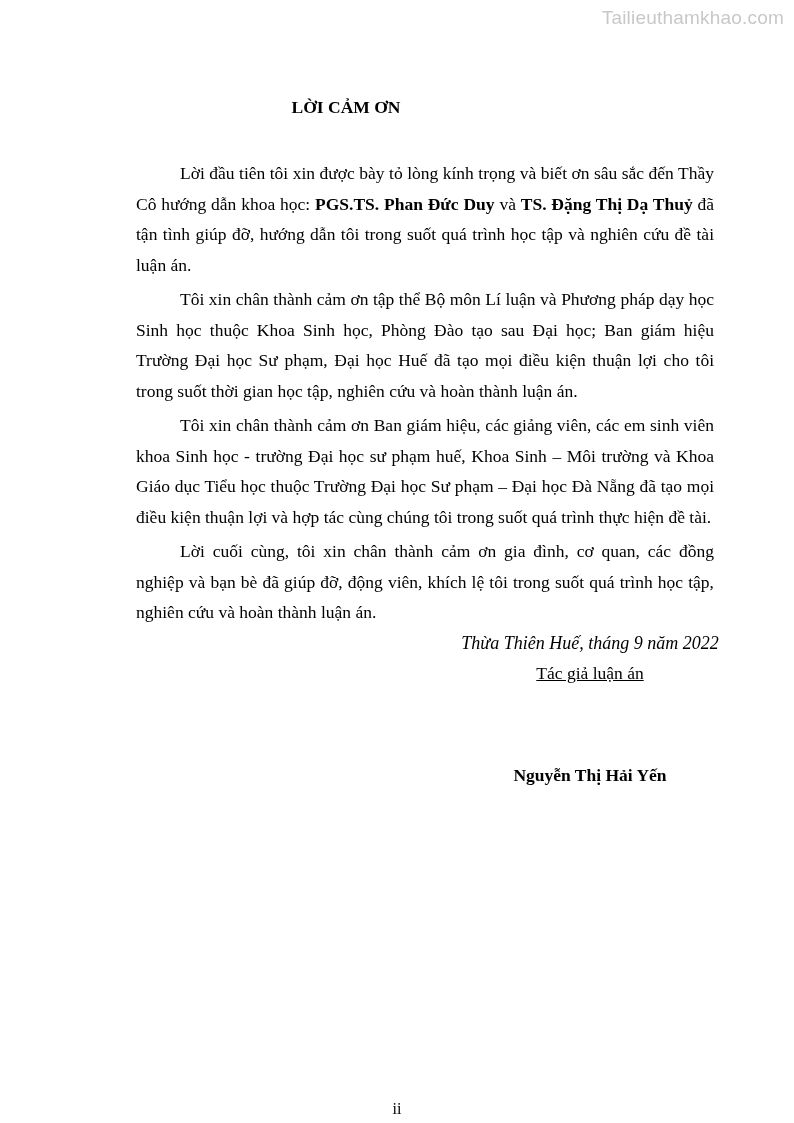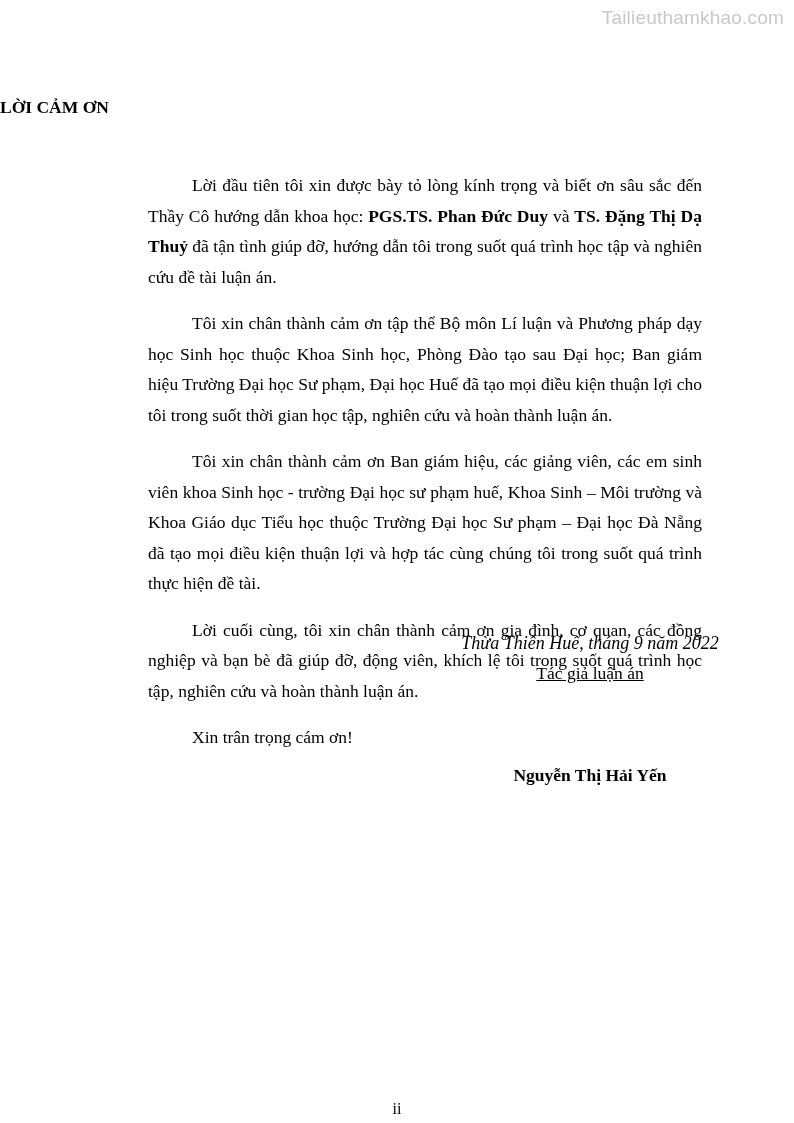"LỜI CẢM ƠN" .title { text-align: left -> center }
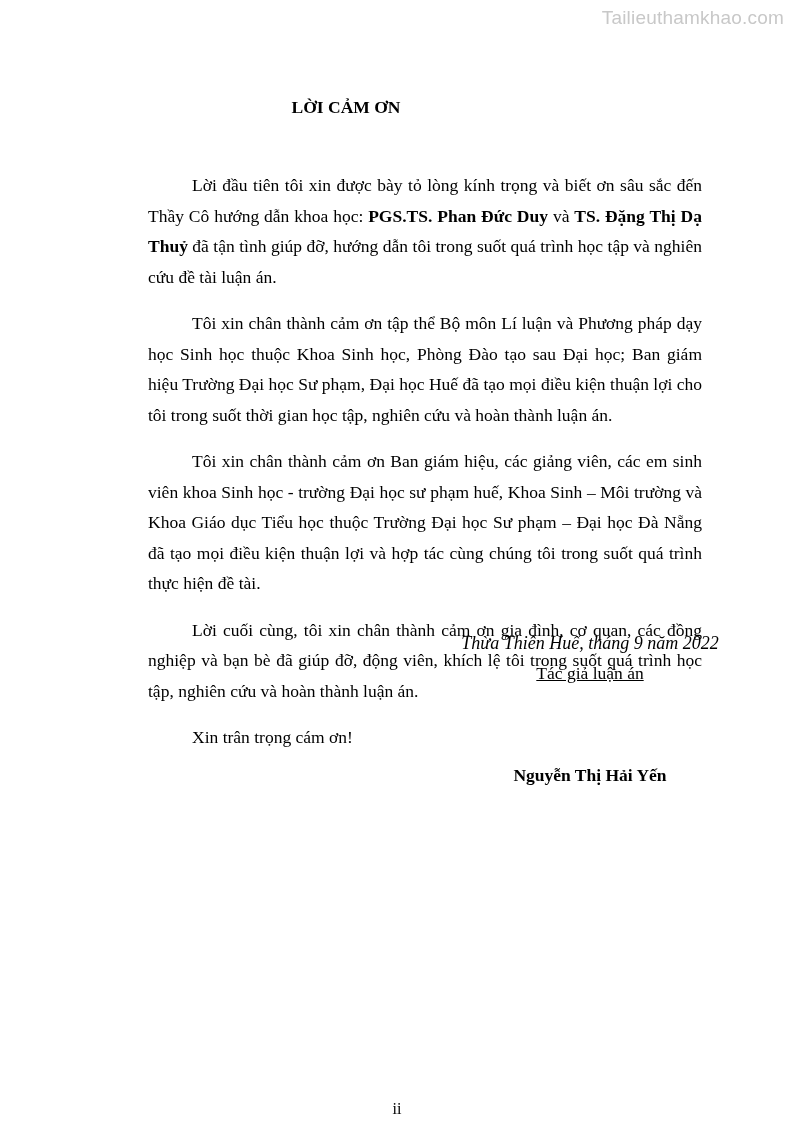"Lời đầu tiên tôi xin" .body-text p { margin: 16px -> 4px }
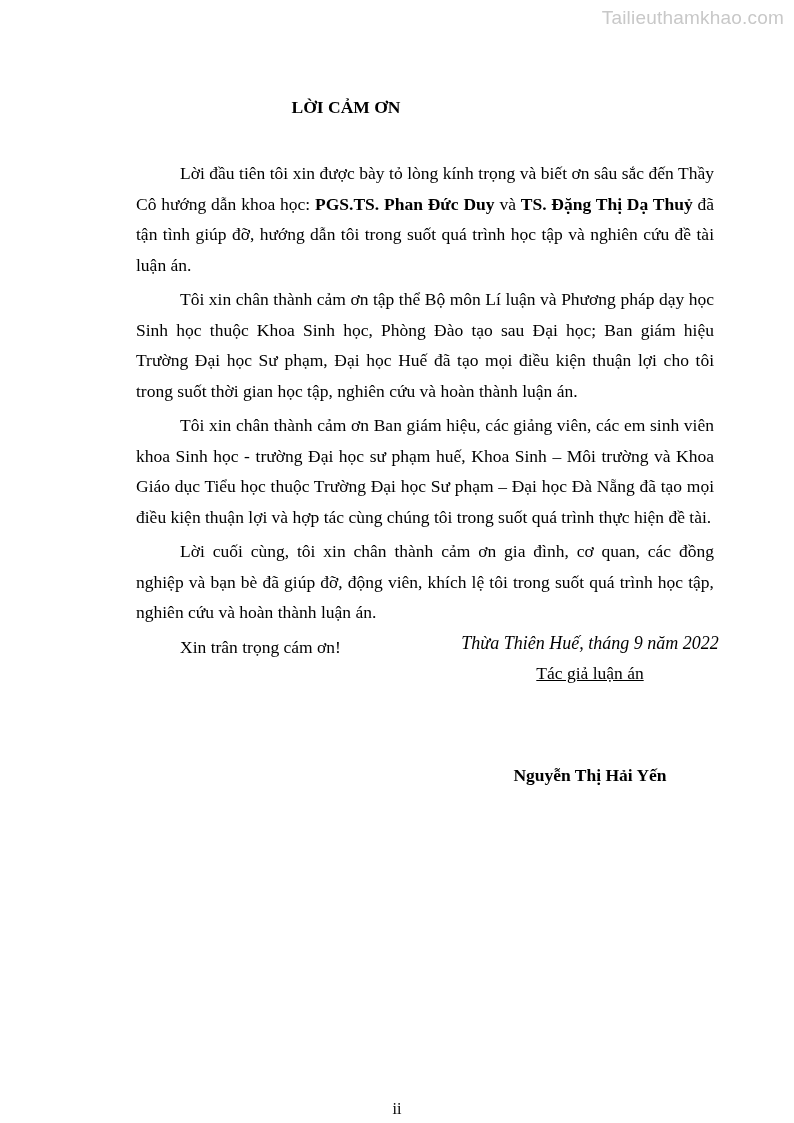"Xin trân trọng cám ơn!" p { html: <p>Xin trân trọng cám ơn!</p> -> none }
